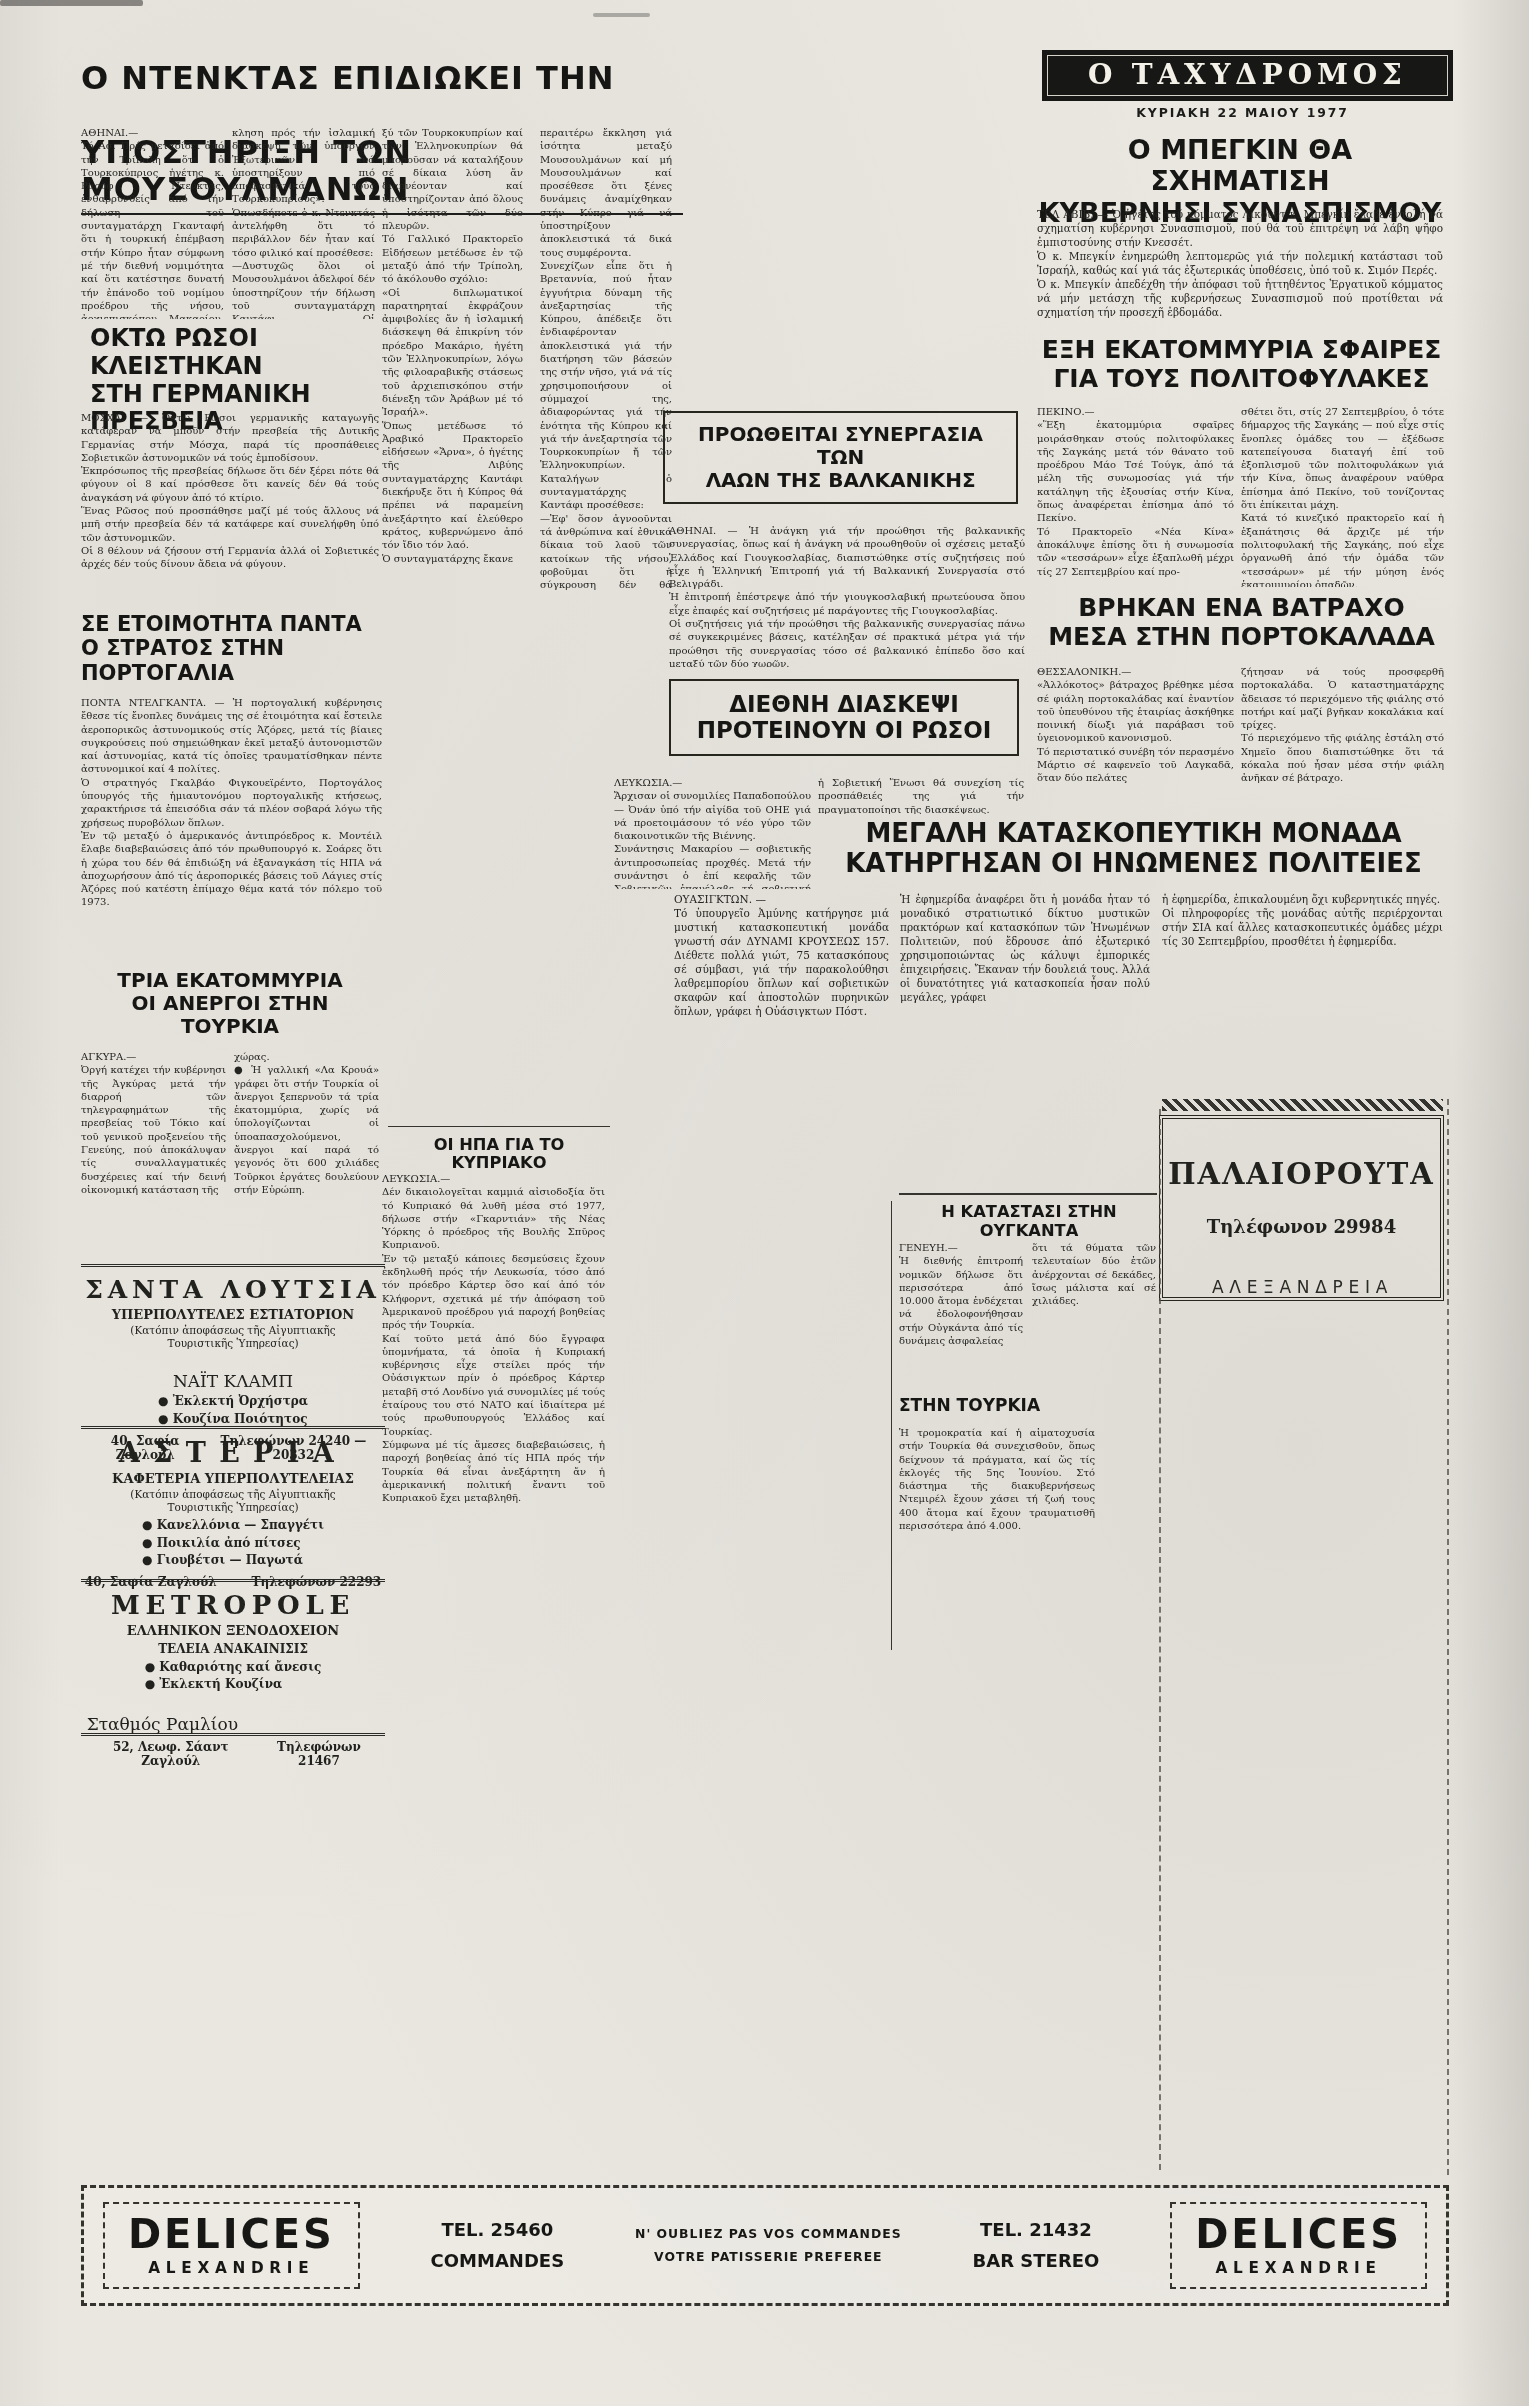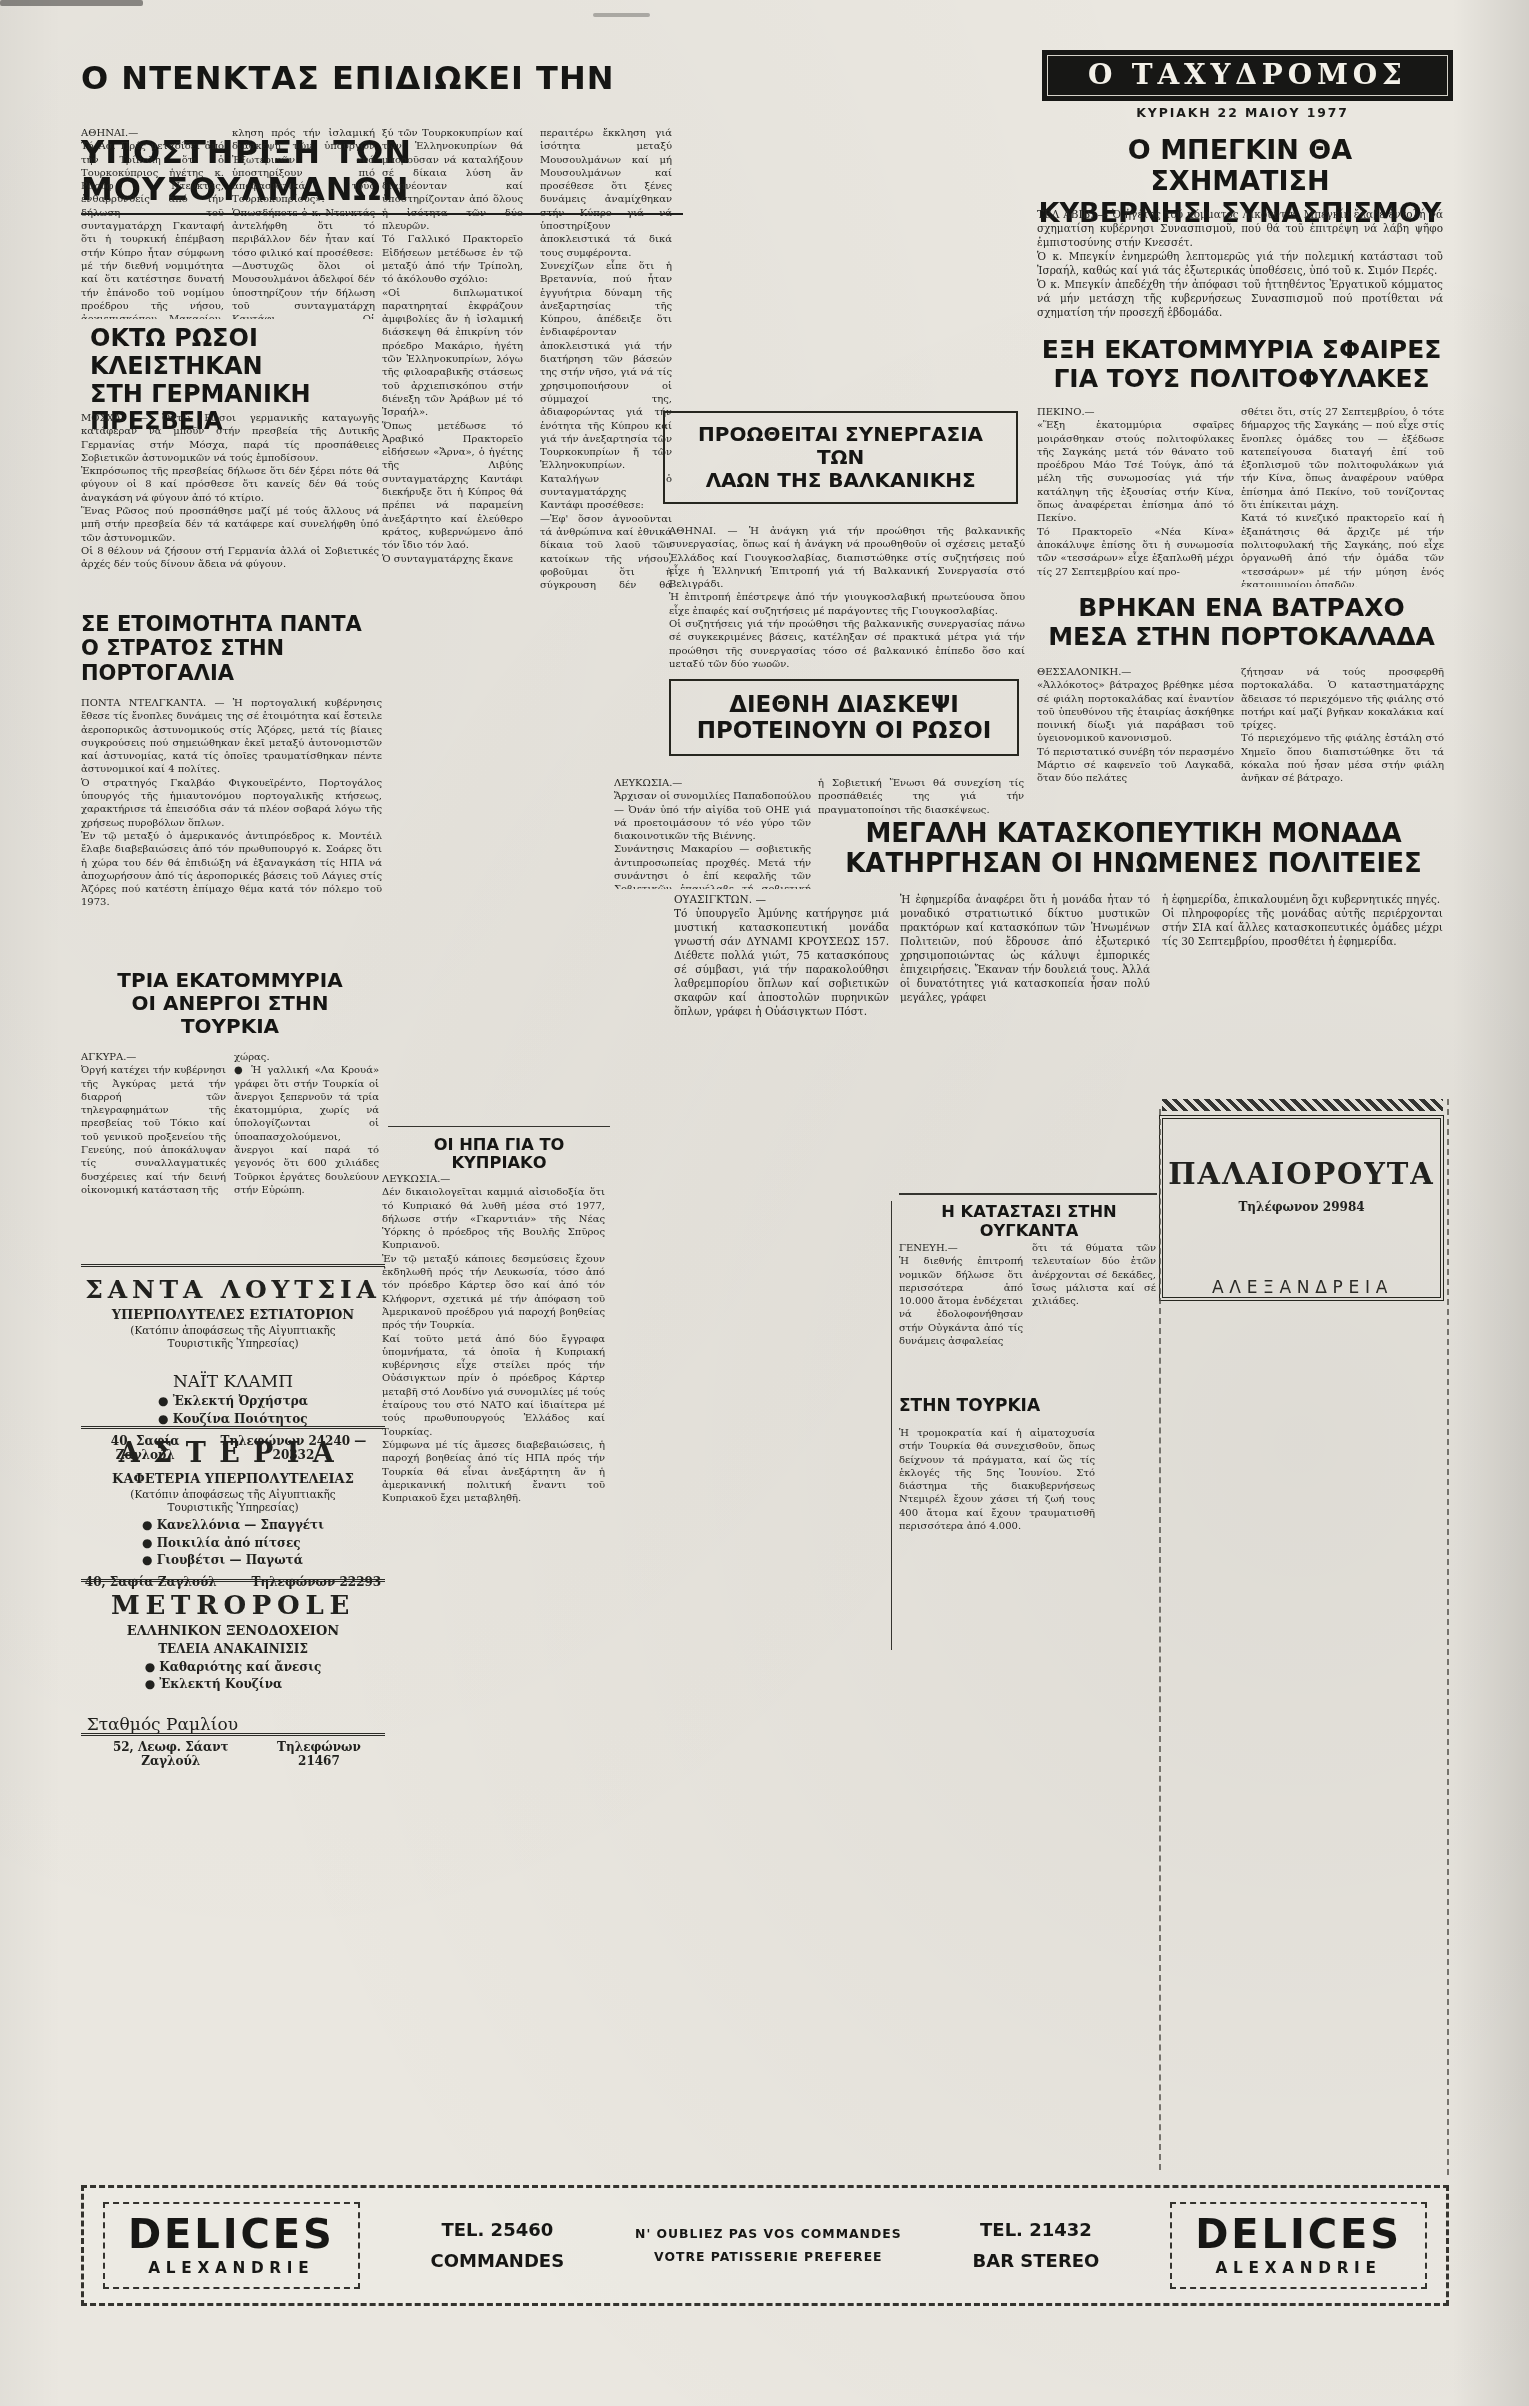"Τηλέφωνον 29984" .pal-phone { font-size: 12px -> 18px; margin-top: 9px -> 25px }
